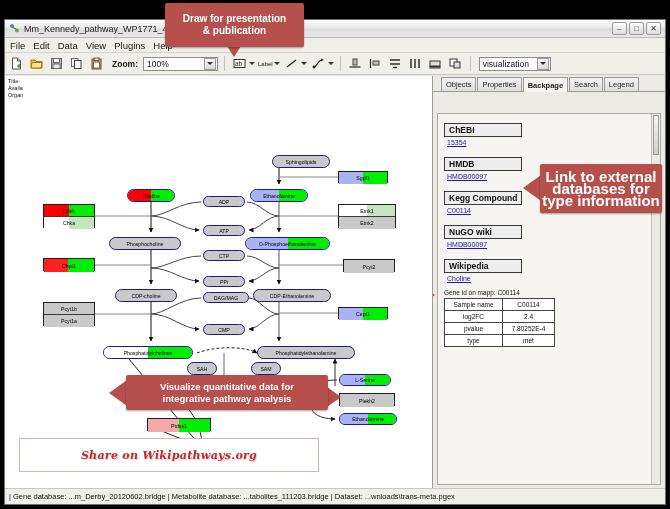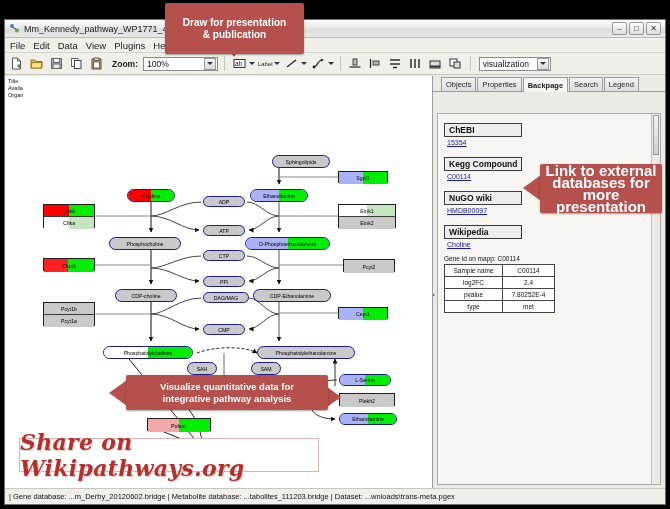"Draw for presentation" div.callout { height: 51px -> 44px }
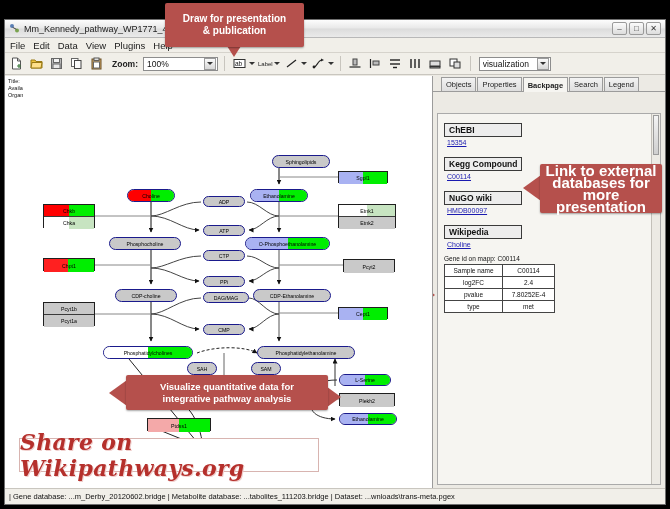"HMDB" div { html: none -> <div><div>HMDB</div><a>HMDB00097</a></div> }
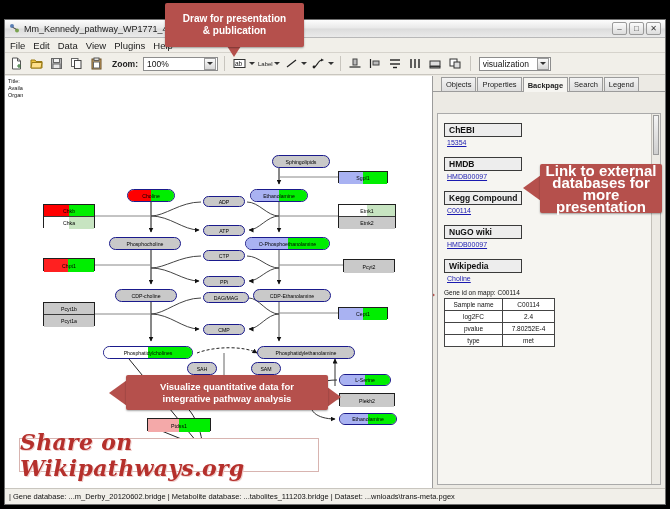"more presentation" span { text: more presentation -> type information }
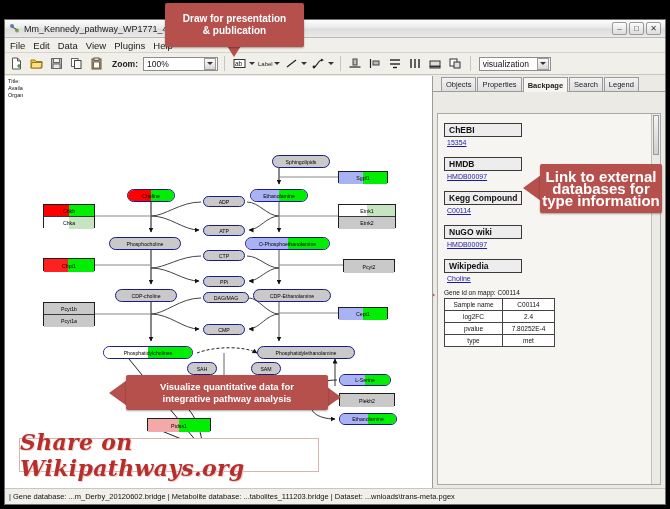"Share on Wikipathways.org" div.share { font-size: 22px -> 11px }
